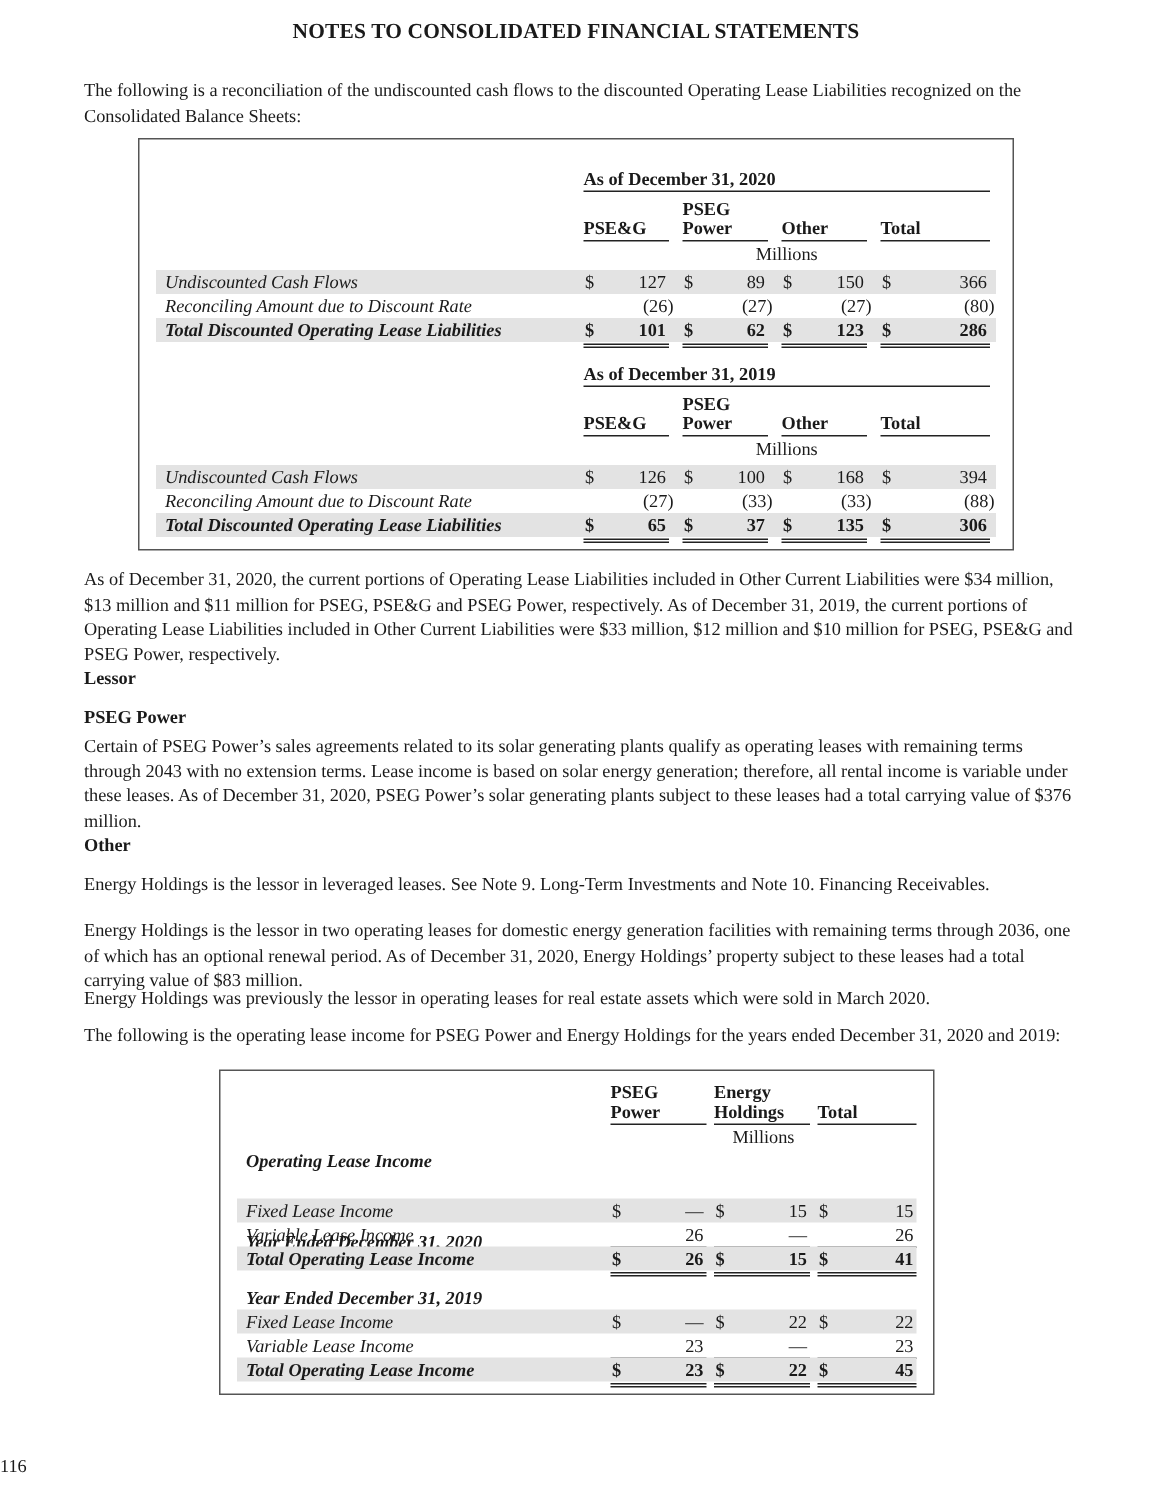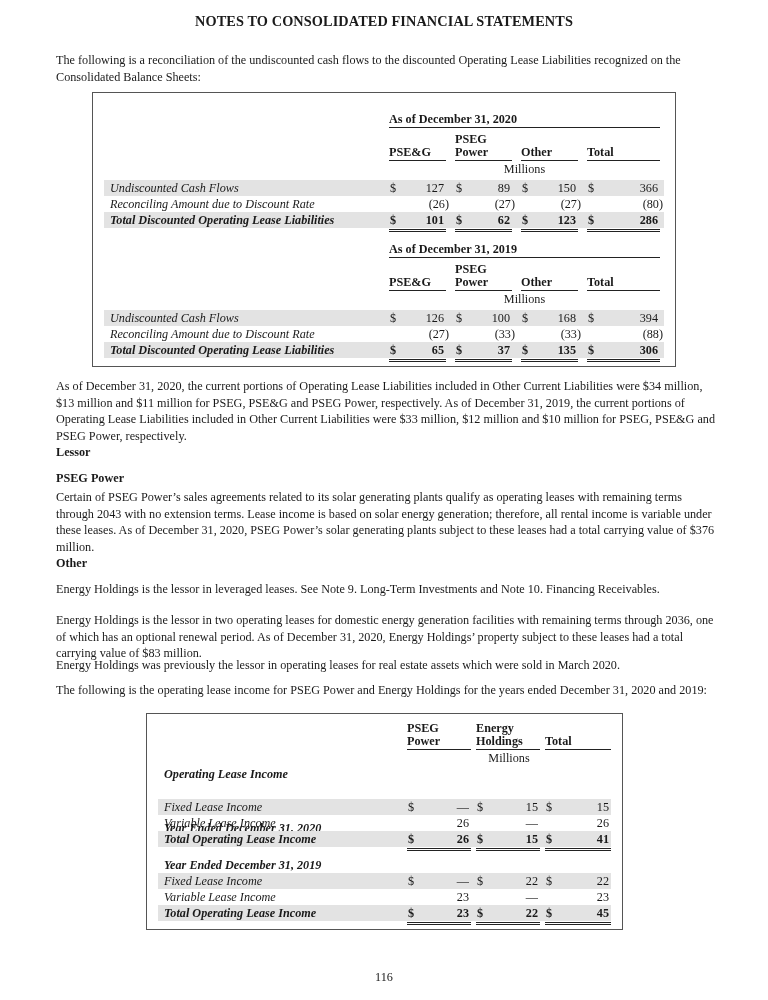"116" .pagenum { text-align: center -> left }
